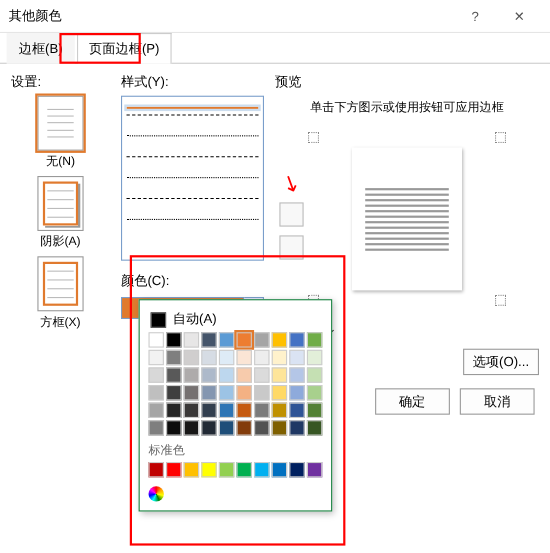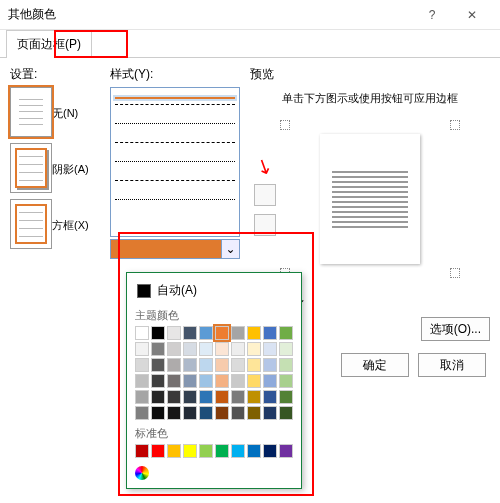"边框(B)" div.tab { html: none -> <div>边框(B)</div> }
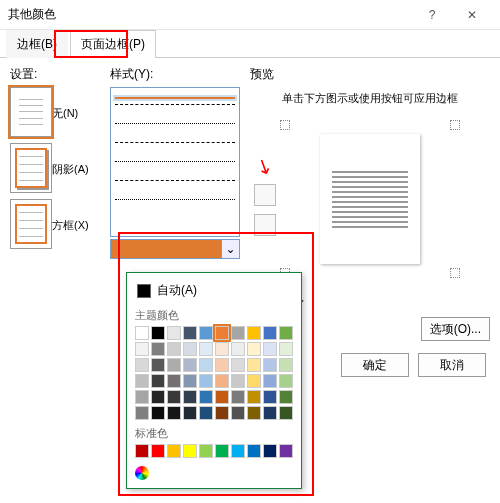"无(N)" .setting-item { flex-direction: row -> column }
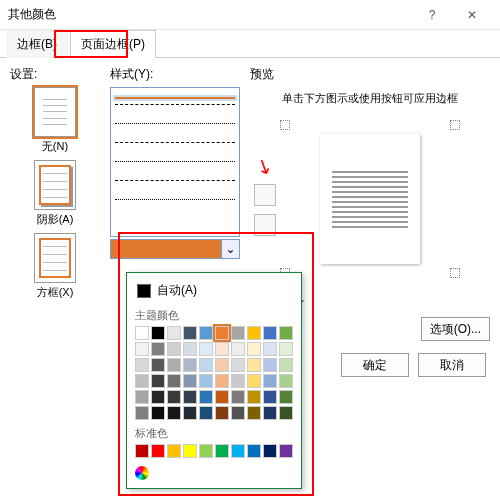"颜色(C):" div.label { html: none -> <div>颜色(C):</div> }
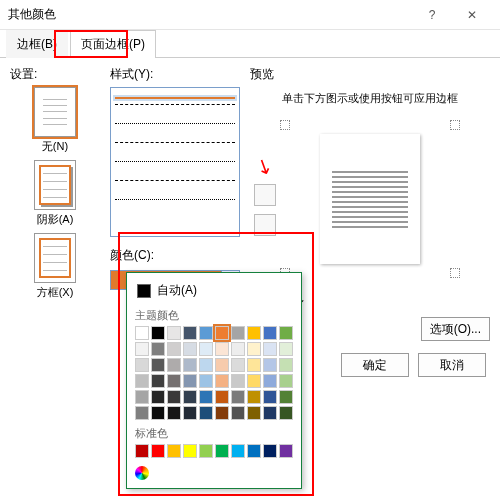"主题颜色" div.section-title { html: <div>主题颜色</div> -> none }
